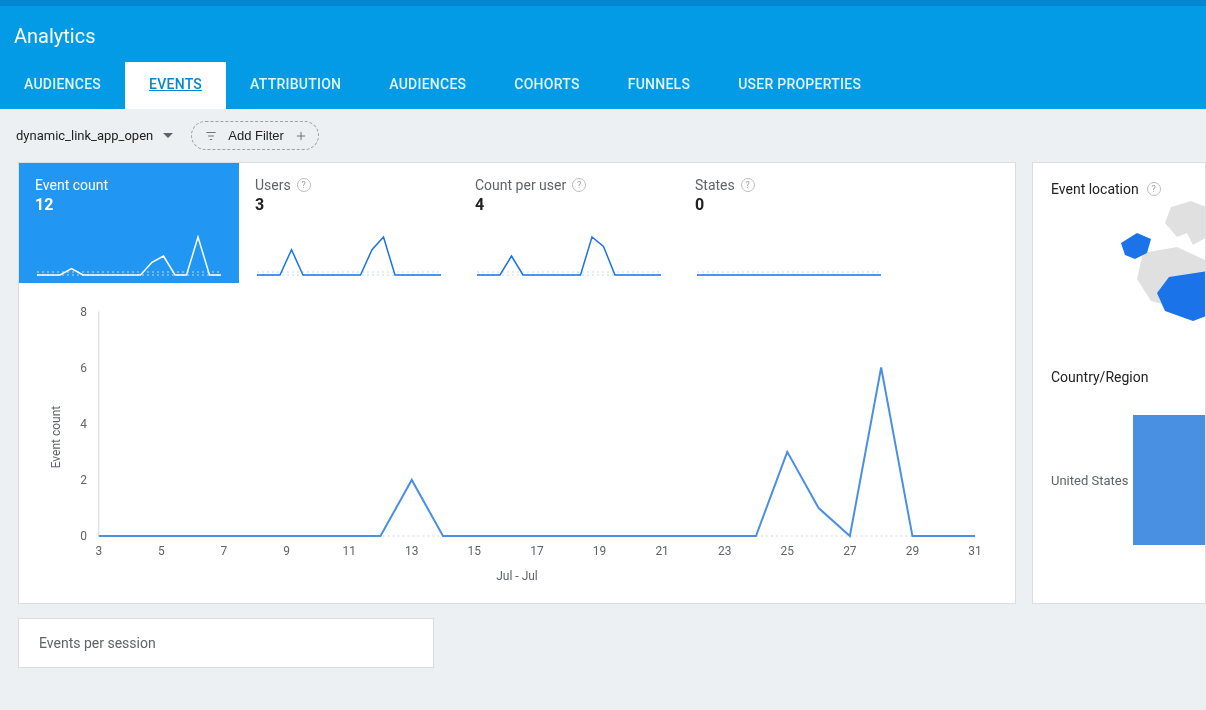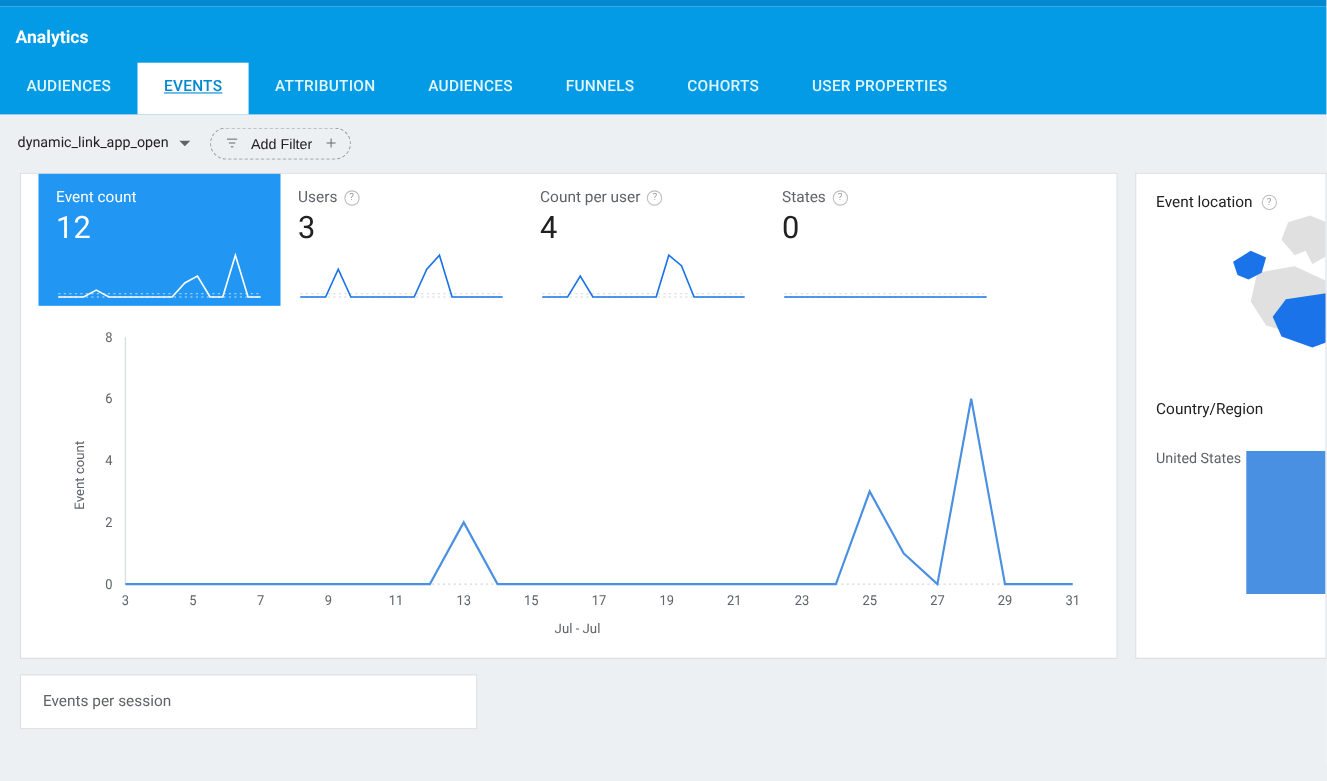"Analytics" .header-title { font-size: 16px -> 20px; font-weight: 700 -> 400 }
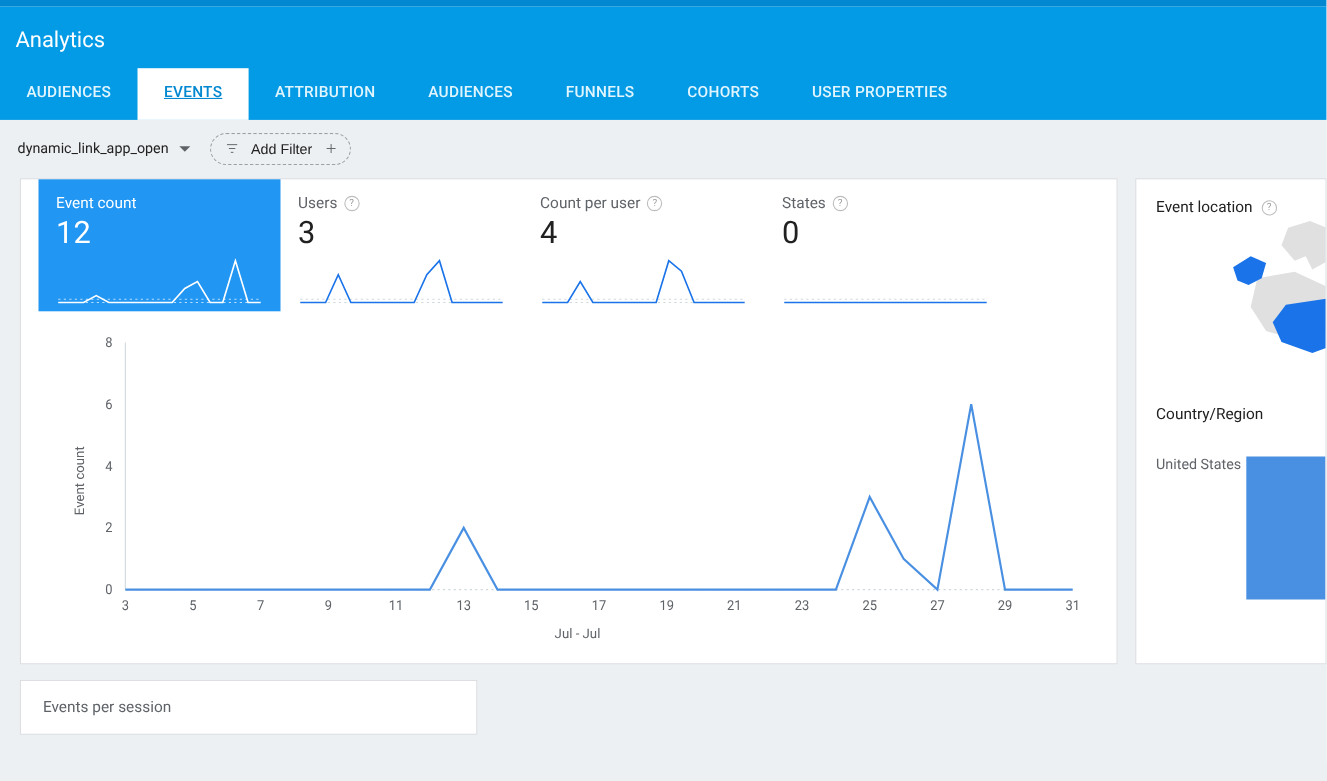"FUNNELS" div.tab { order: before "COHORTS" -> after "COHORTS" }
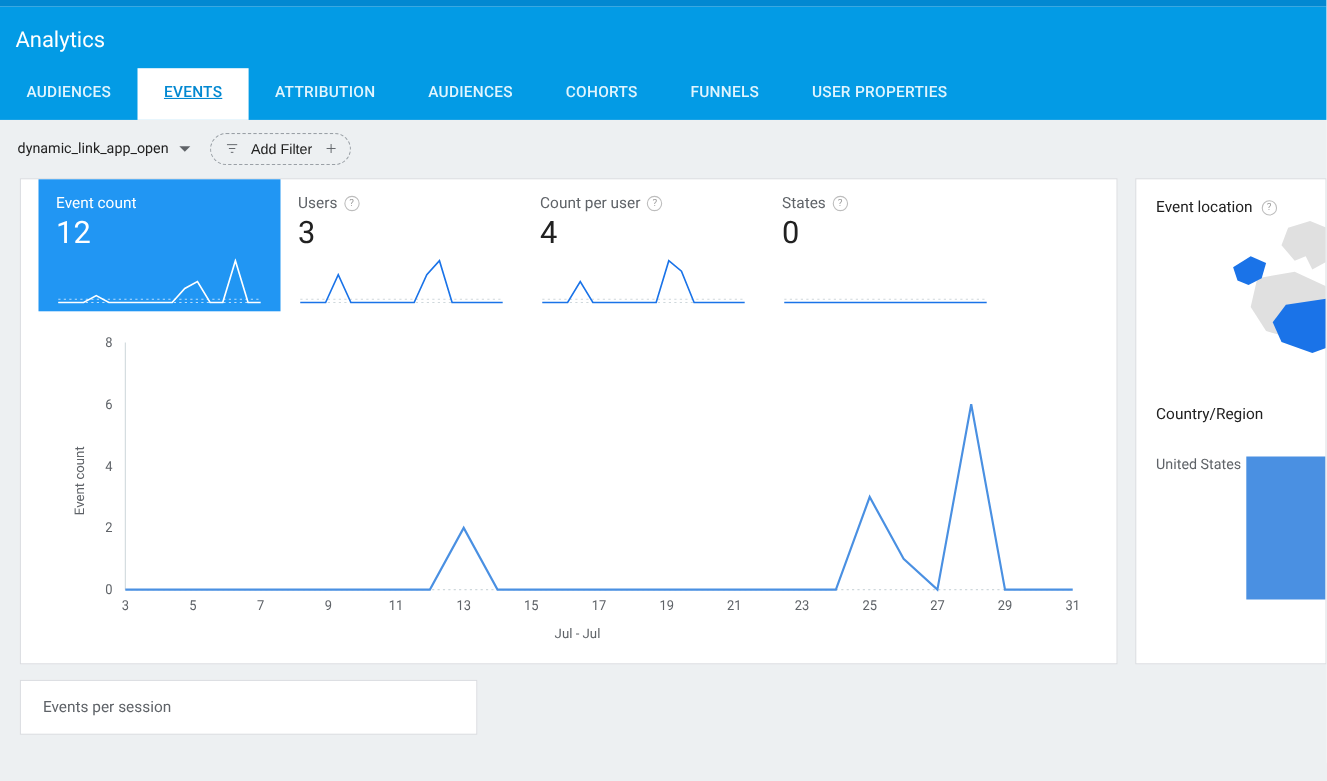"Add Filter" .add-filter { align-items: flex-start -> flex-end }
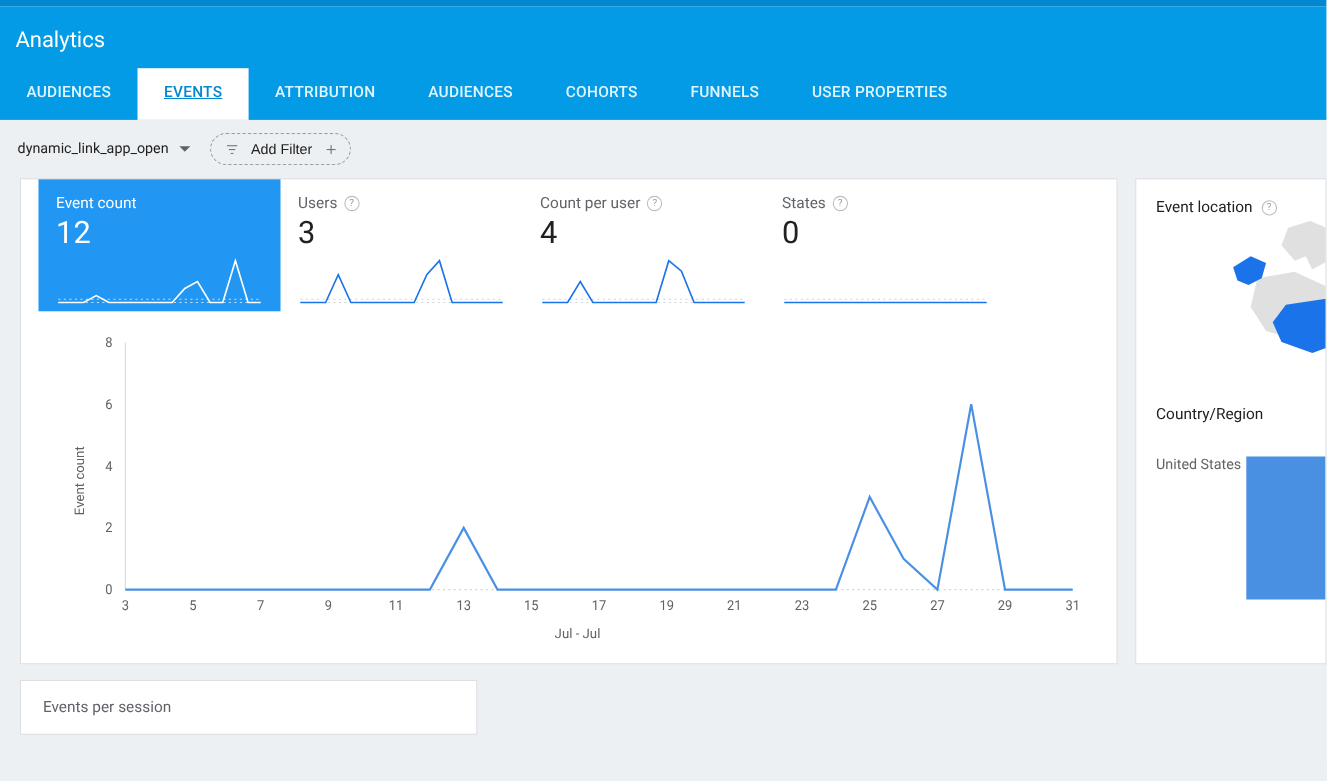"Event count" .main-card { padding: 0 0 12px 16px -> 0 0 12px 0 }
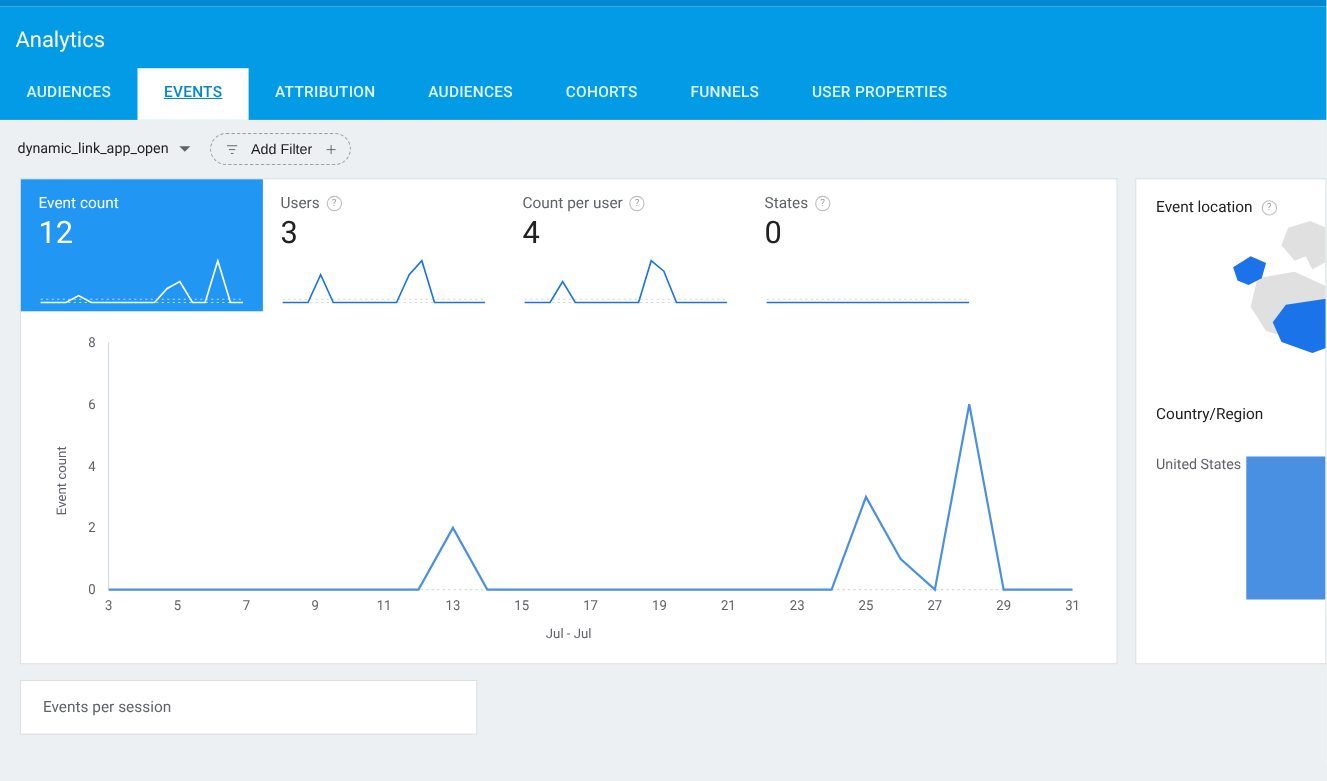"12" .metric-value { font-size: 28px -> 16px; font-weight: 400 -> 700 }
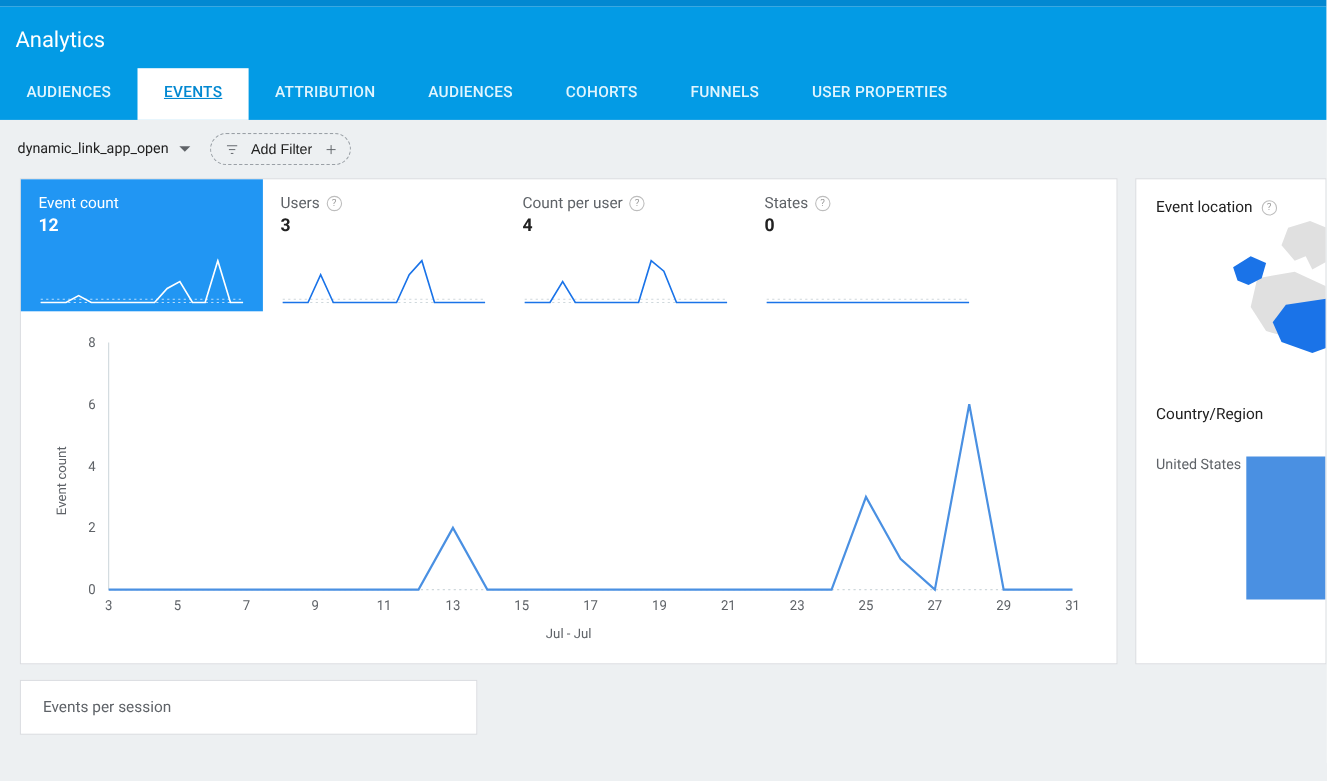"United States" .legend-row { align-items: flex-start -> center }
